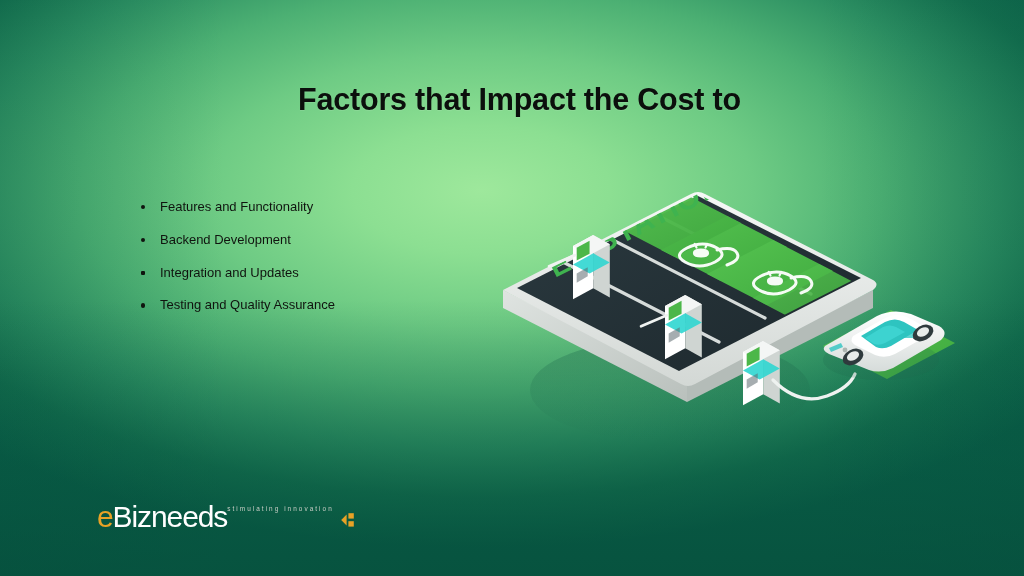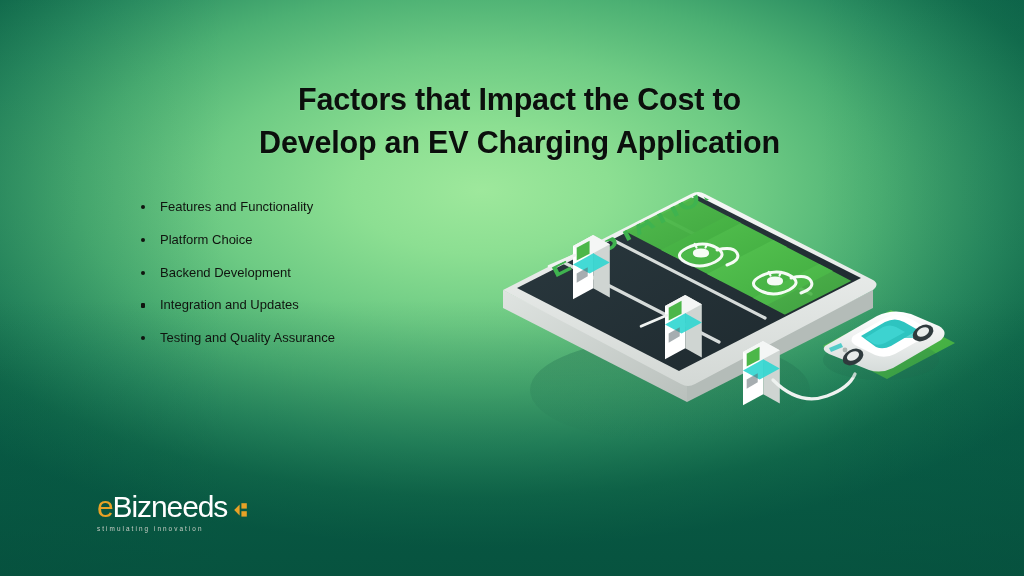"Develop an EV Charging Application" span.line { html: <span>Develop an EV Charging Application</span> -> none }
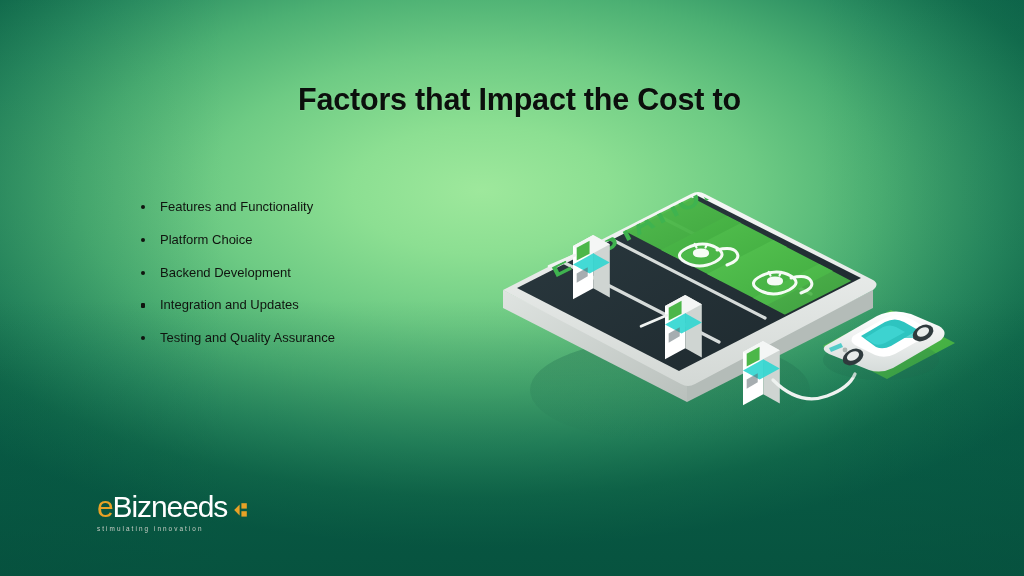"Platform Choice" li { html: <li> <span></span> <span>Platform Choice</span> </li> -> none }
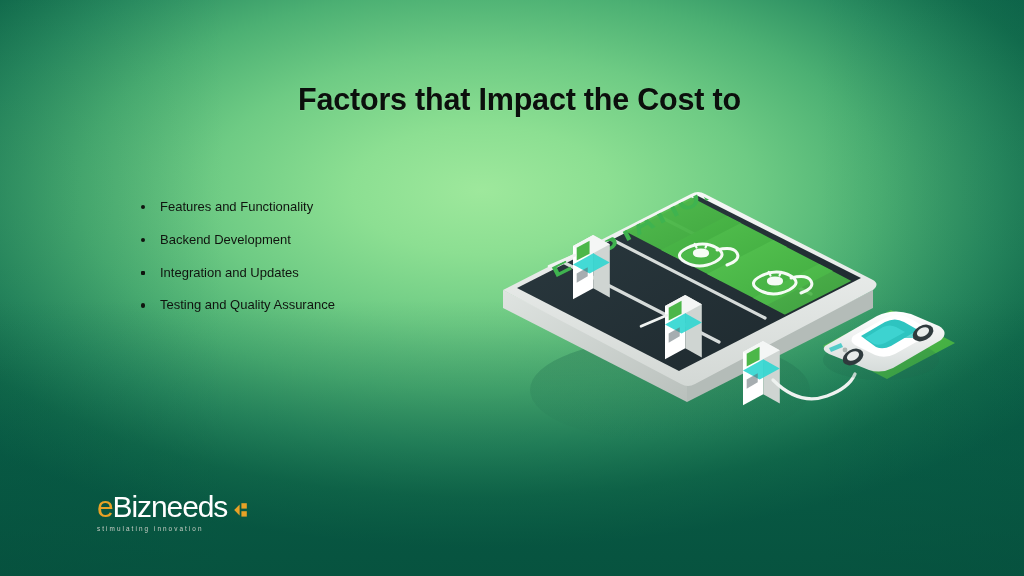"eBizneeds" .logo-text { flex-direction: column -> row }
